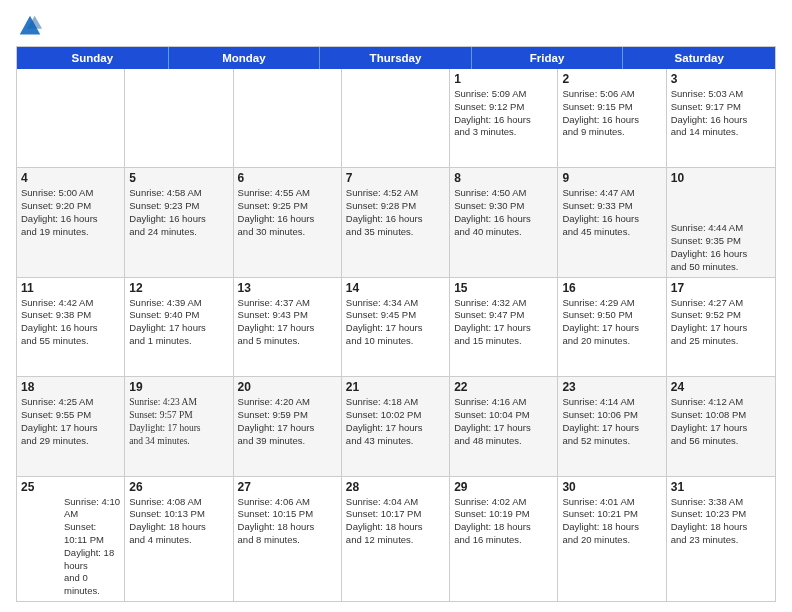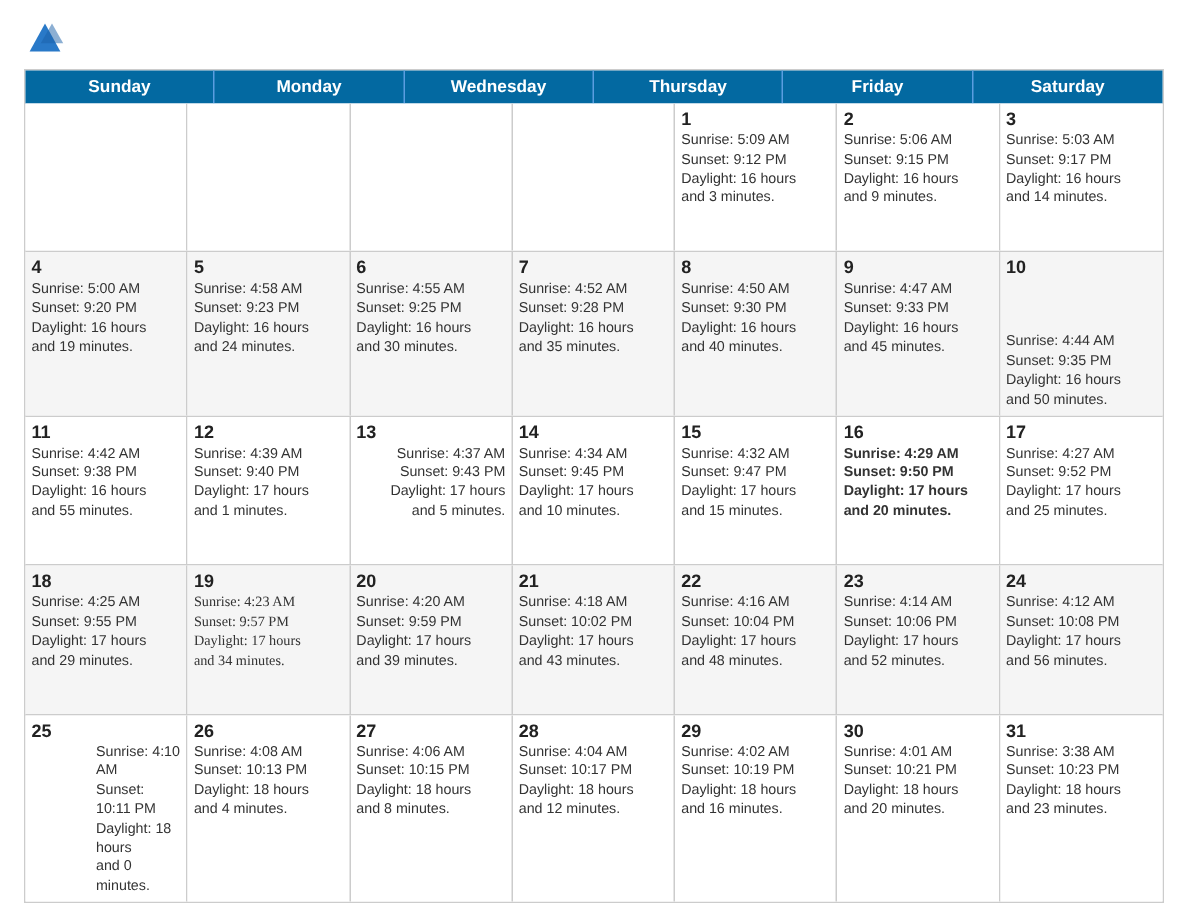"Sunday" .cal-header-row { background: #0369a1 -> #1d4ed8; grid-template-columns: repeat(6, 1fr) -> repeat(5, 1fr) }
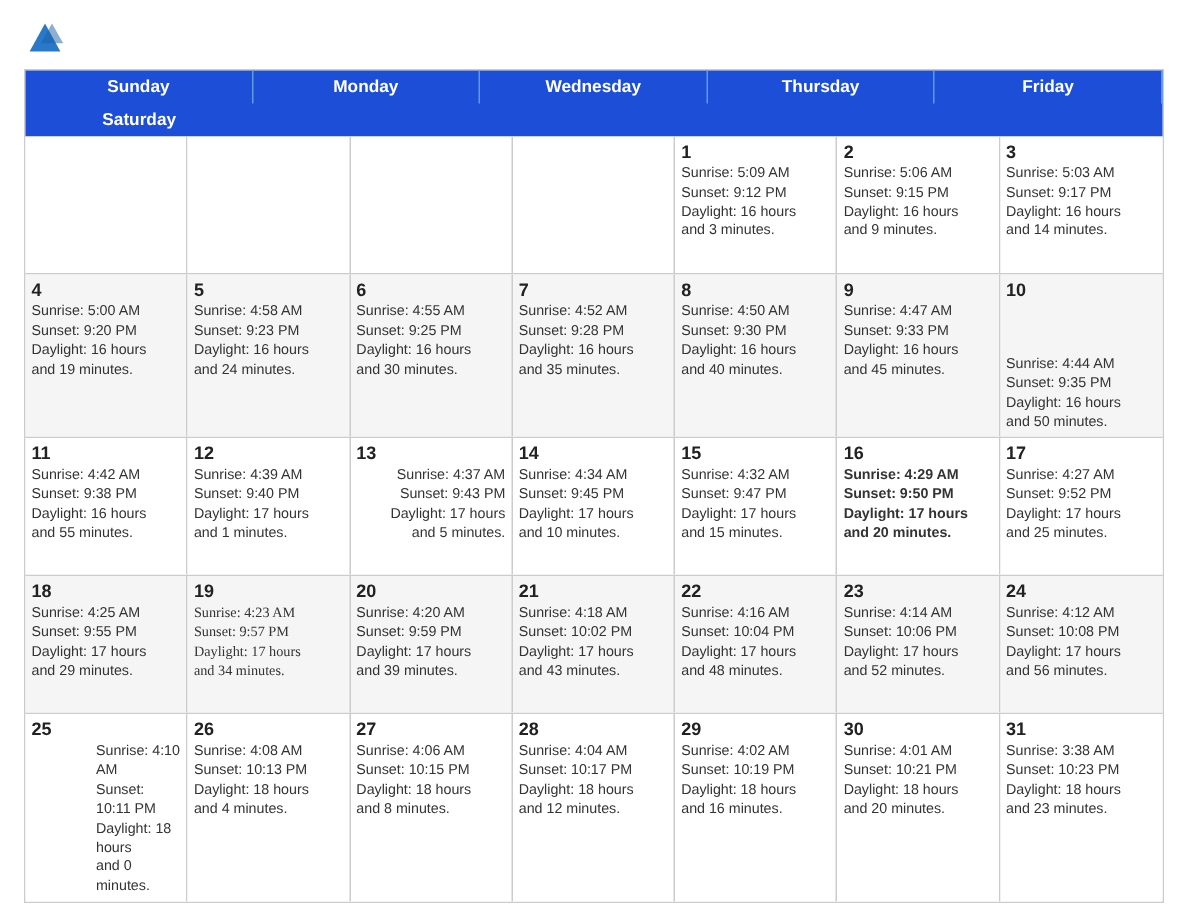"Wednesday" div.cal-header-cell { html: <div>Wednesday</div> -> none }
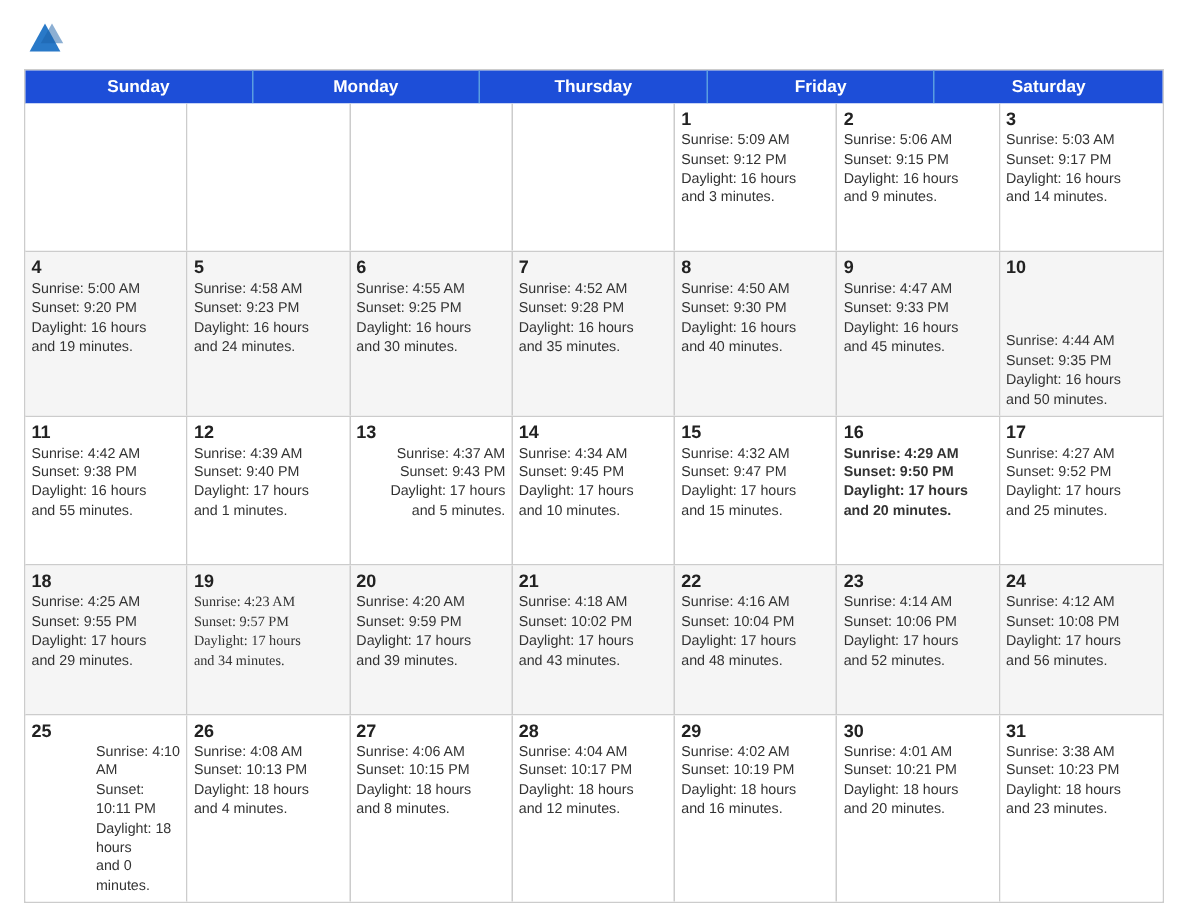"Sunrise: 4:37 AM" div.day-info { text-align: right -> none }
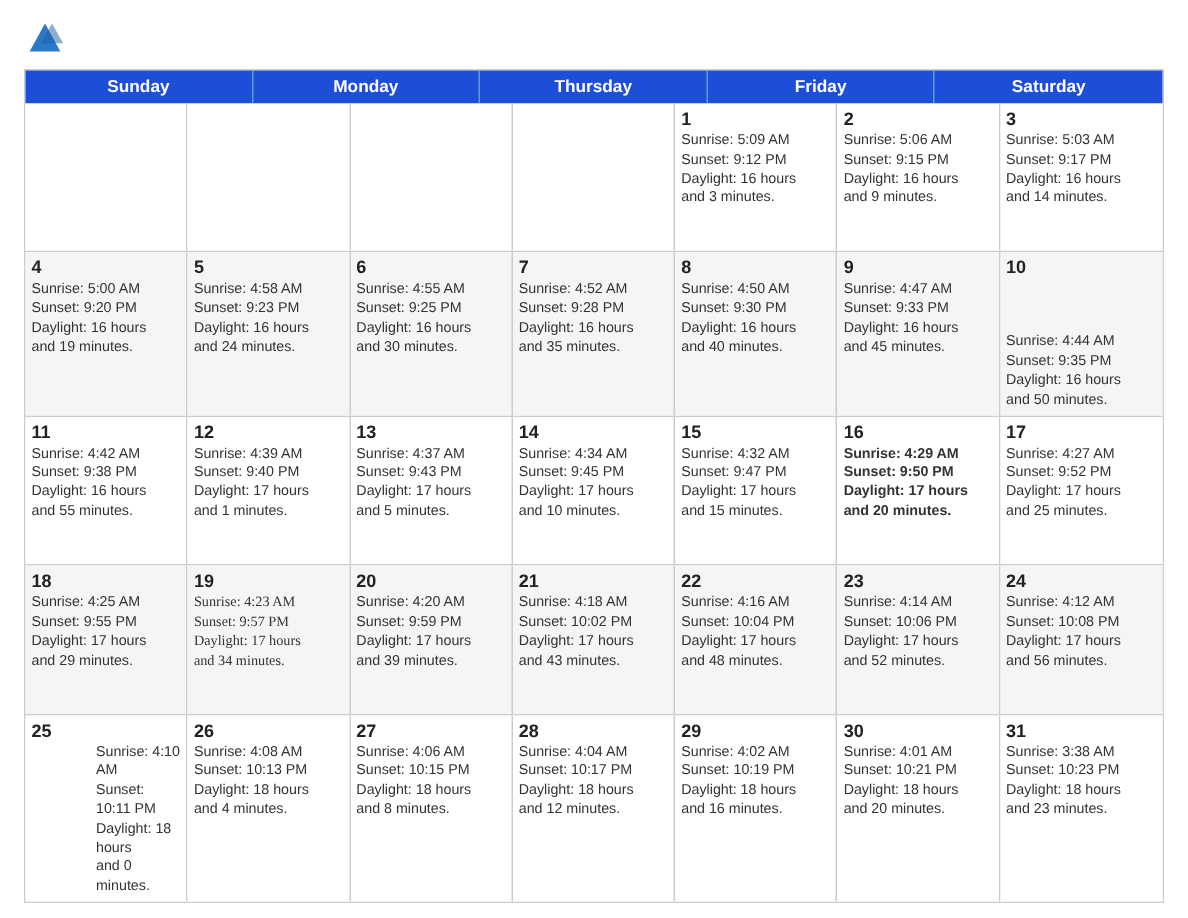"Sunrise: 4:29 AM" div.day-info { font-weight: bold -> none }
